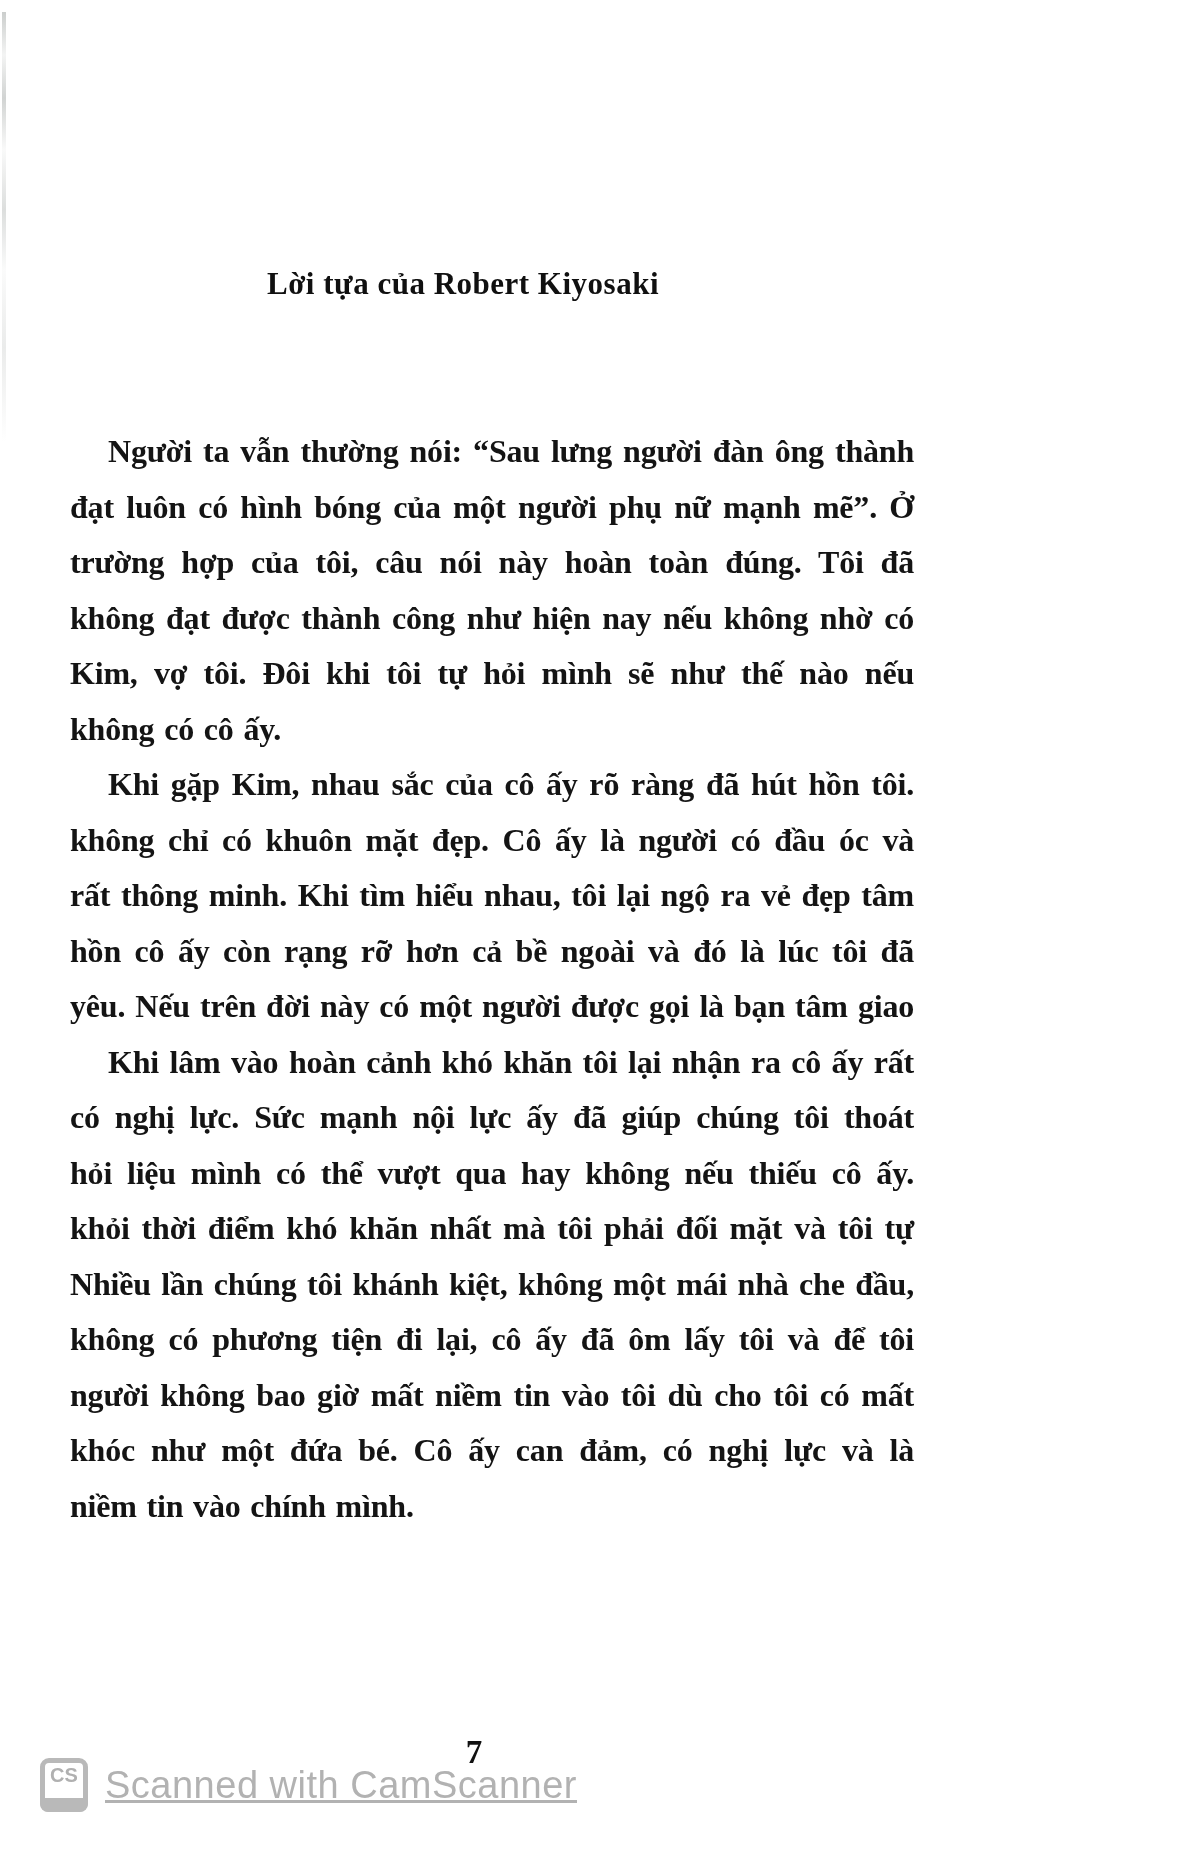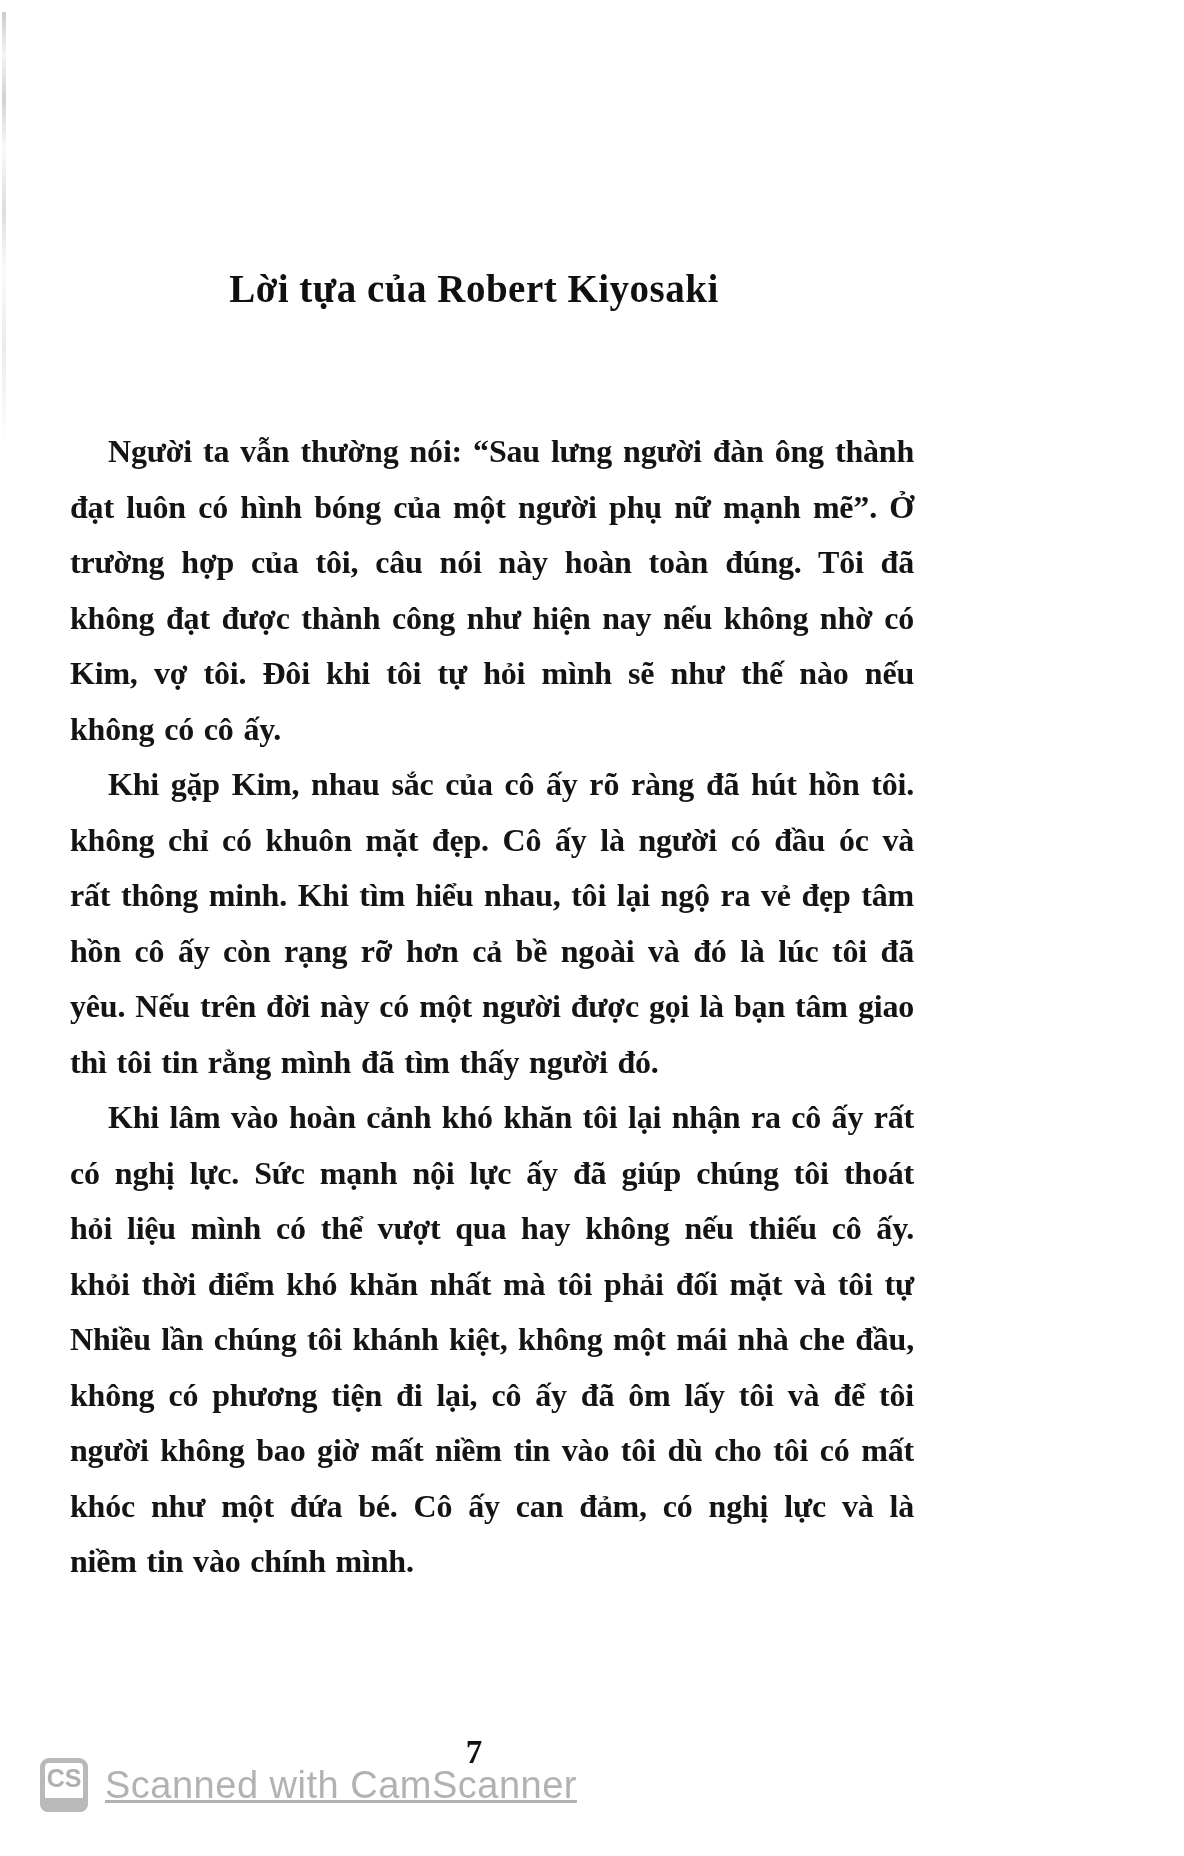"Lời tựa của Robert Kiyosaki" .doc-title { font-size: 39px -> 31px; left: 34px -> 23px }
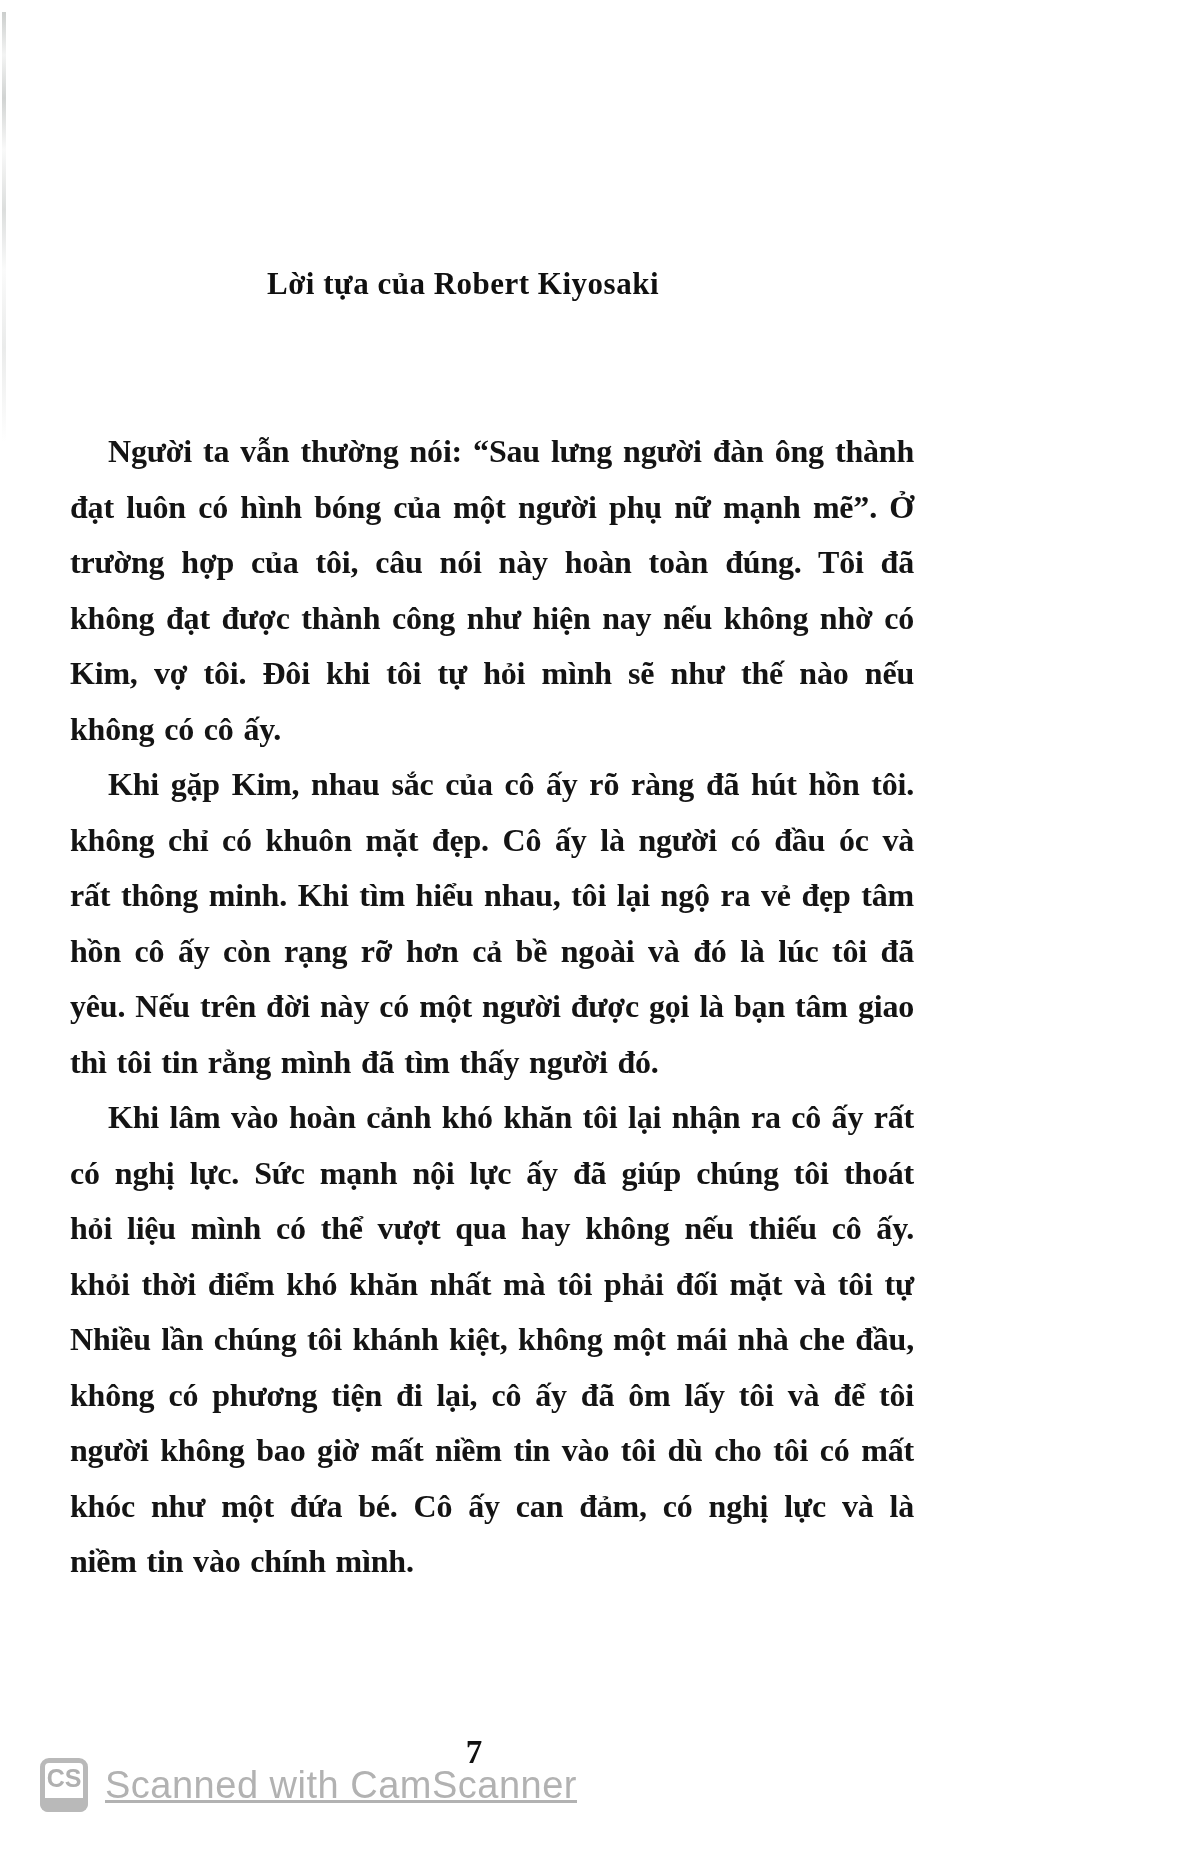"thì tôi tin rằng mình" div.line { html: <div>thì tôi tin rằng mình đã tìm thấy người đó.</div> -> none }
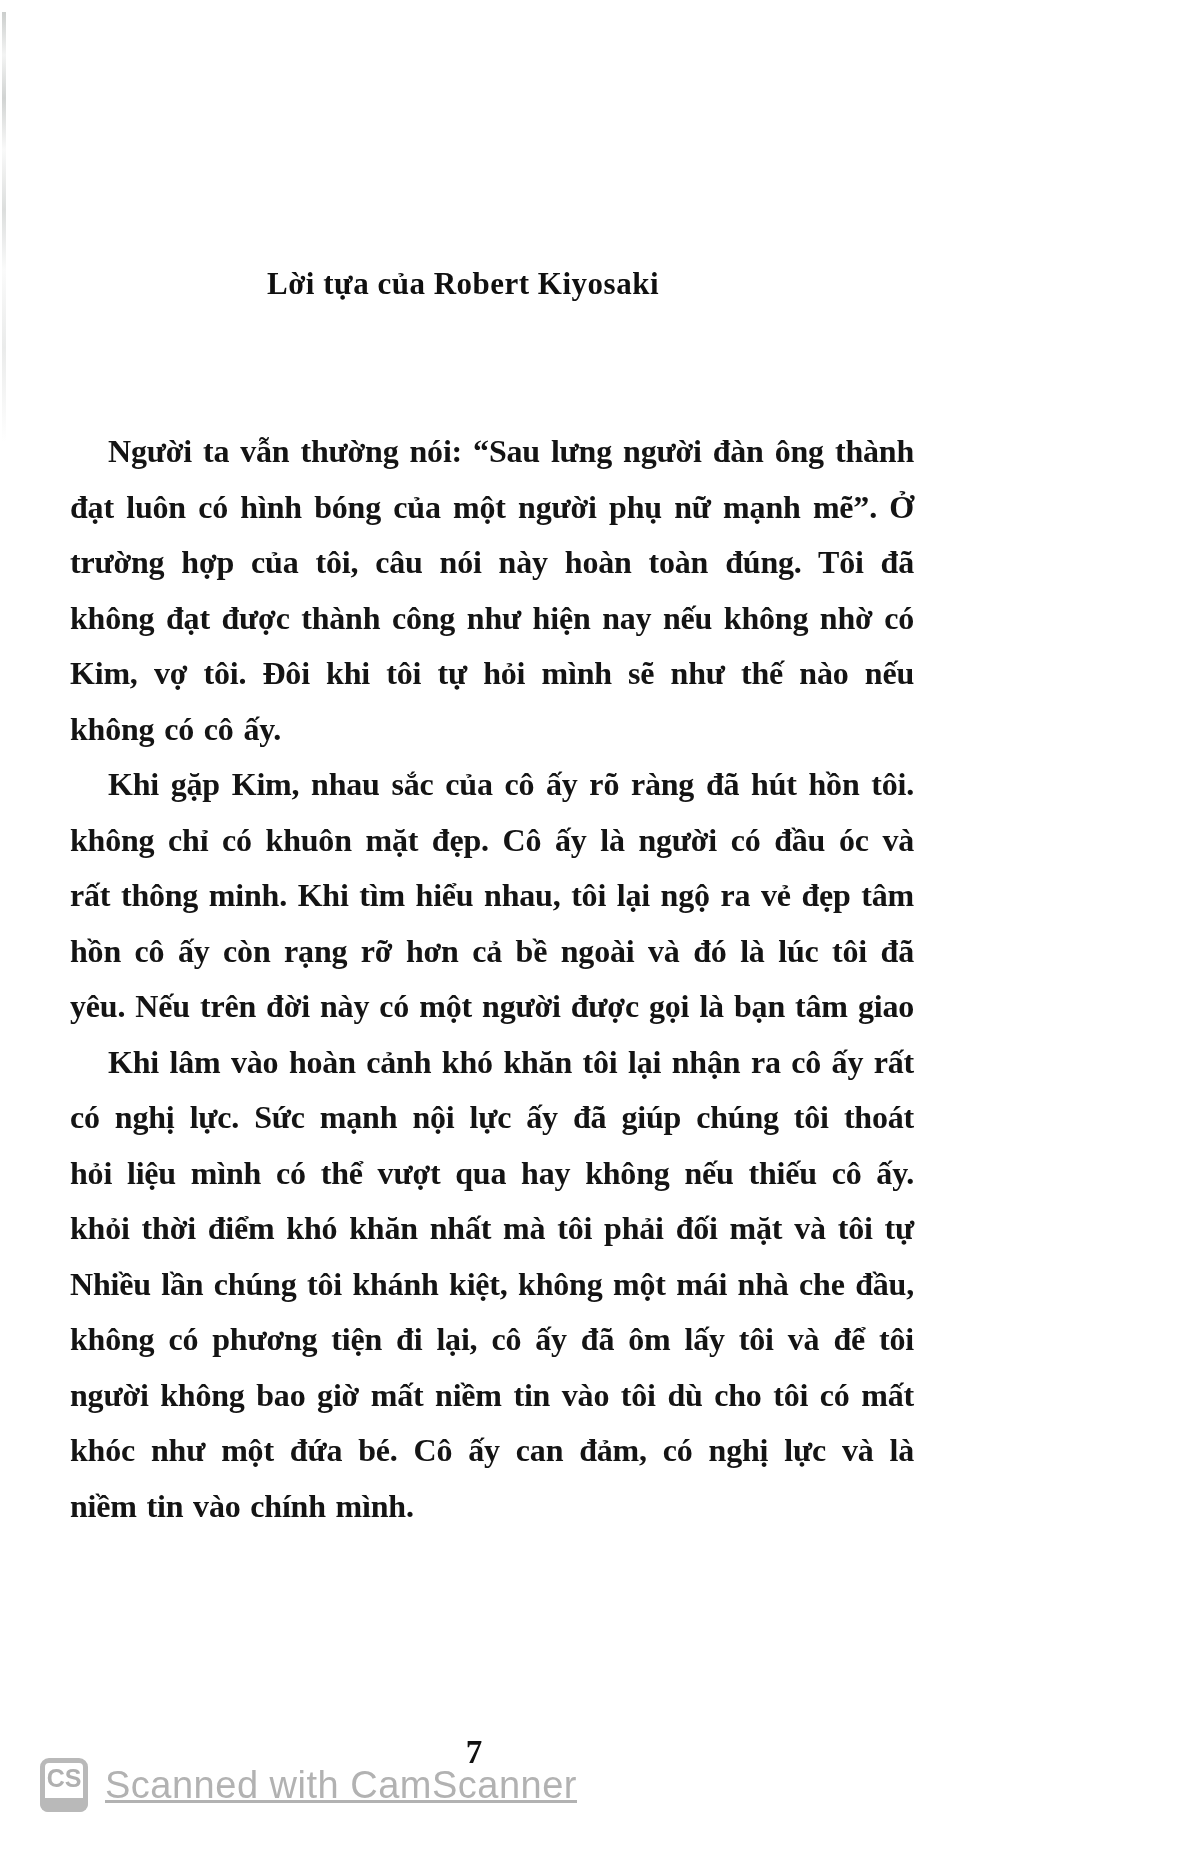"CS" .cs-logo-text { font-size: 25px -> 20px }
